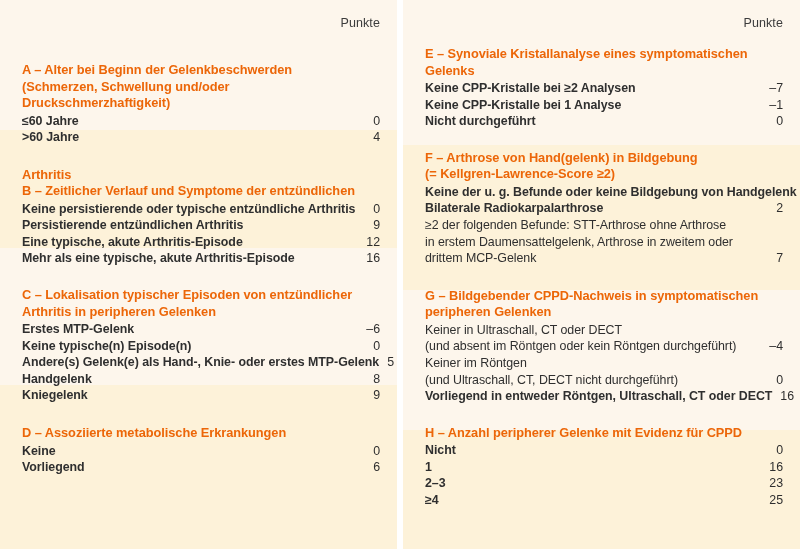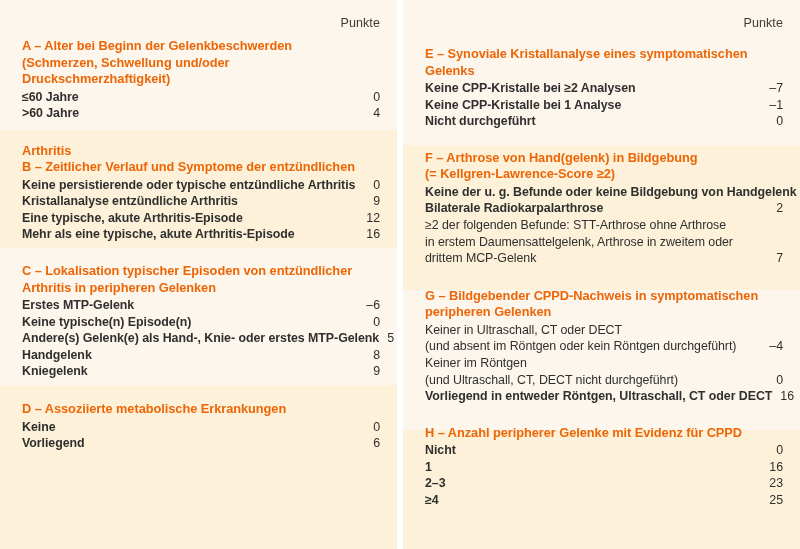"A – Alter bei Beginn" div.section { margin-top: 4px -> 28px }
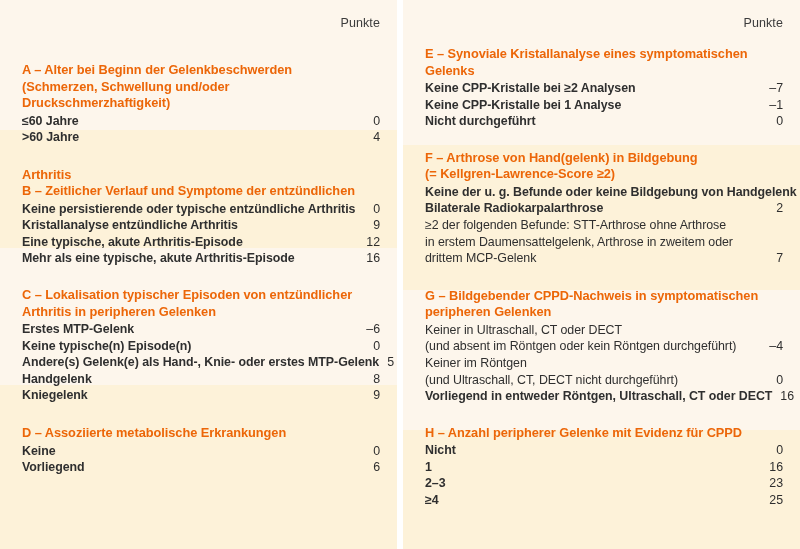"Kristallanalyse entzündliche Arthritis" span.label { text: Kristallanalyse entzündliche -> Persistierende entzündlichen }
